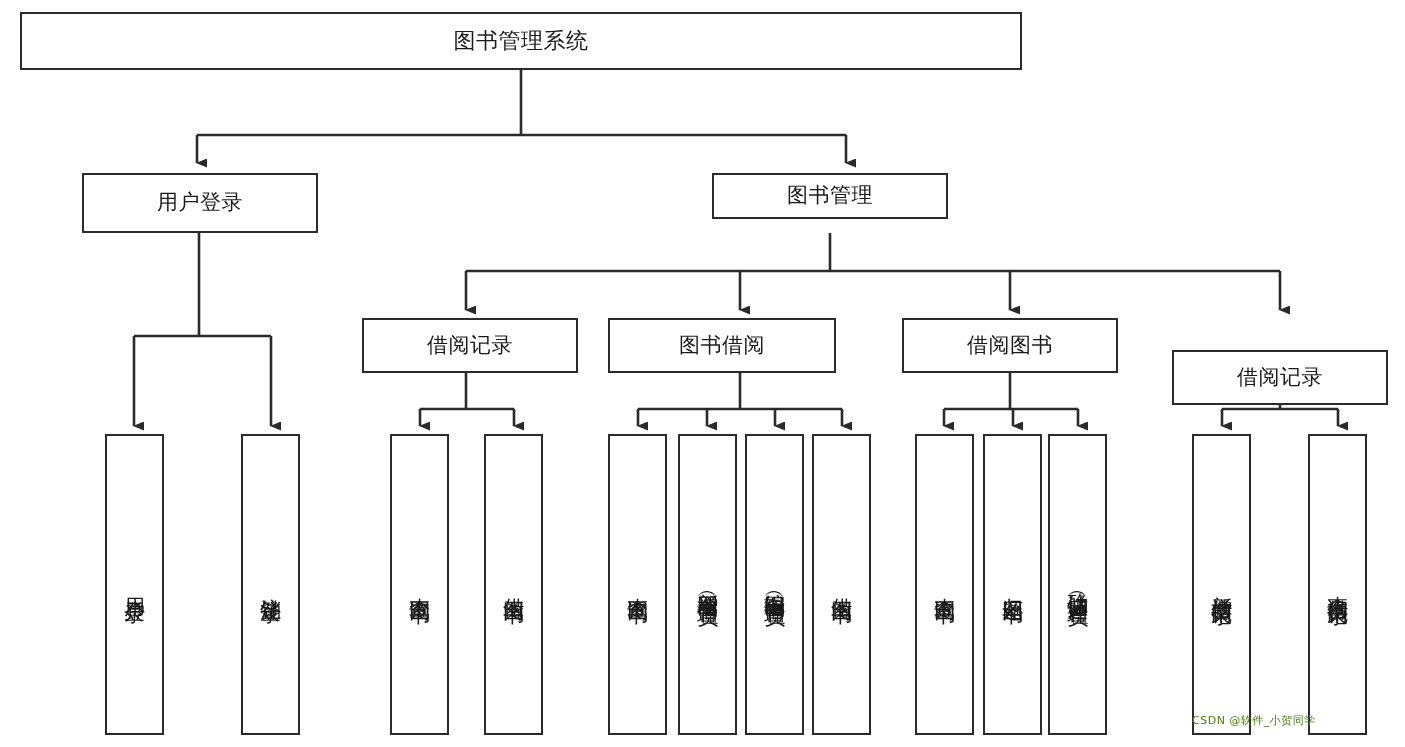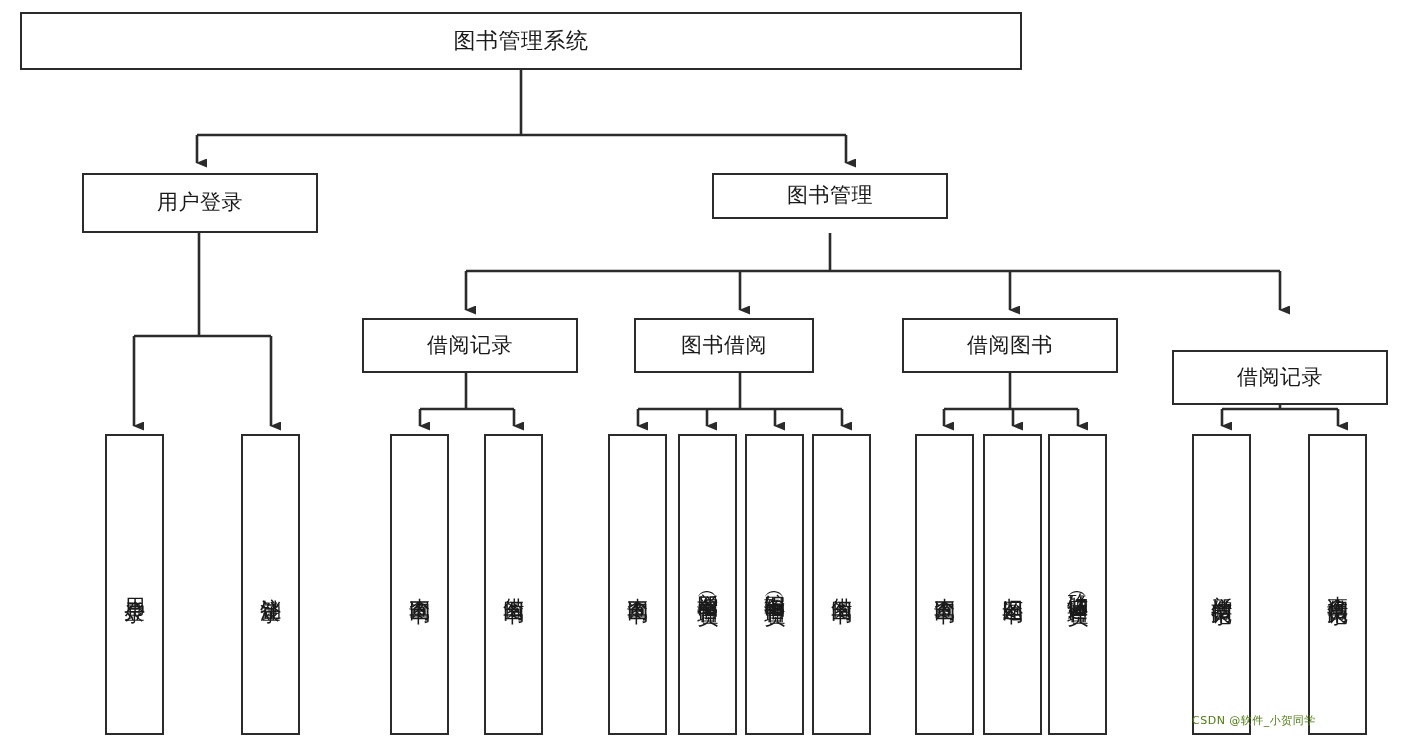"图书借阅" div.node { left: 634px -> 608px; width: 180px -> 228px }
